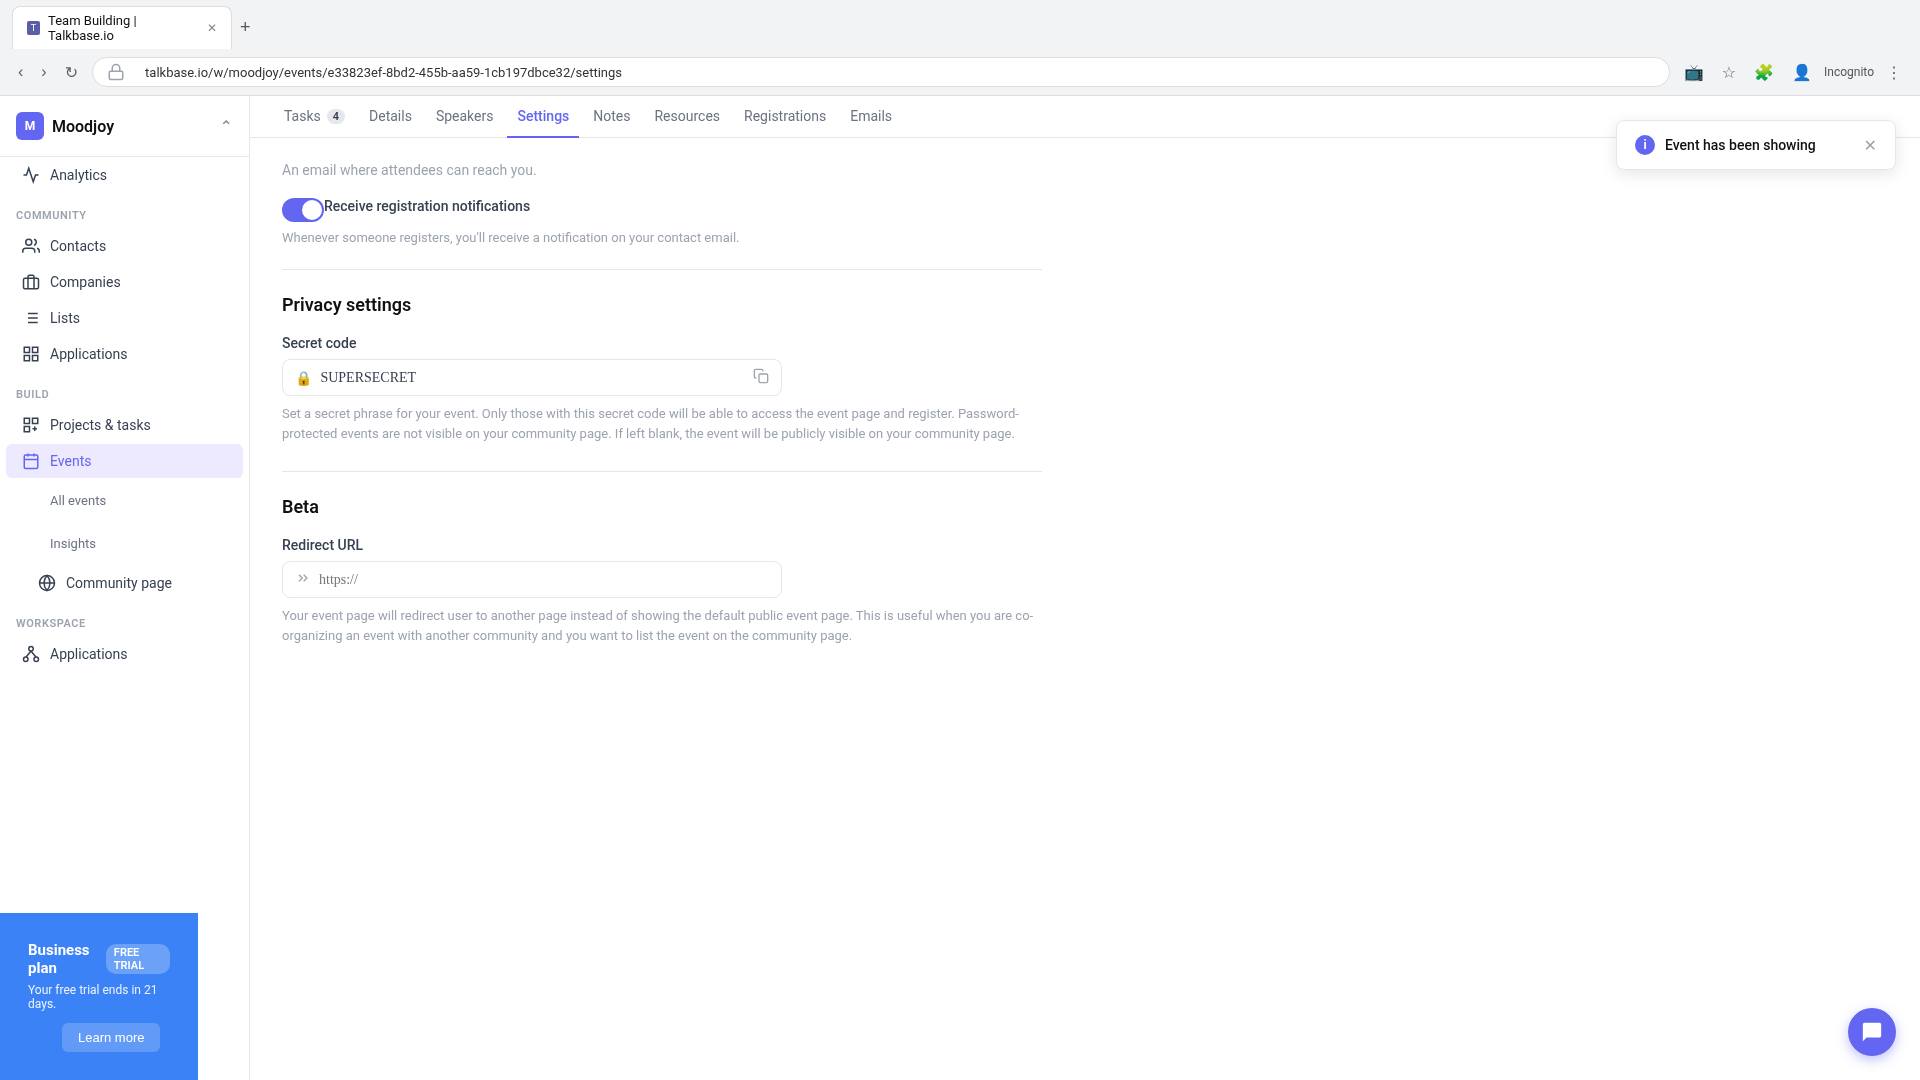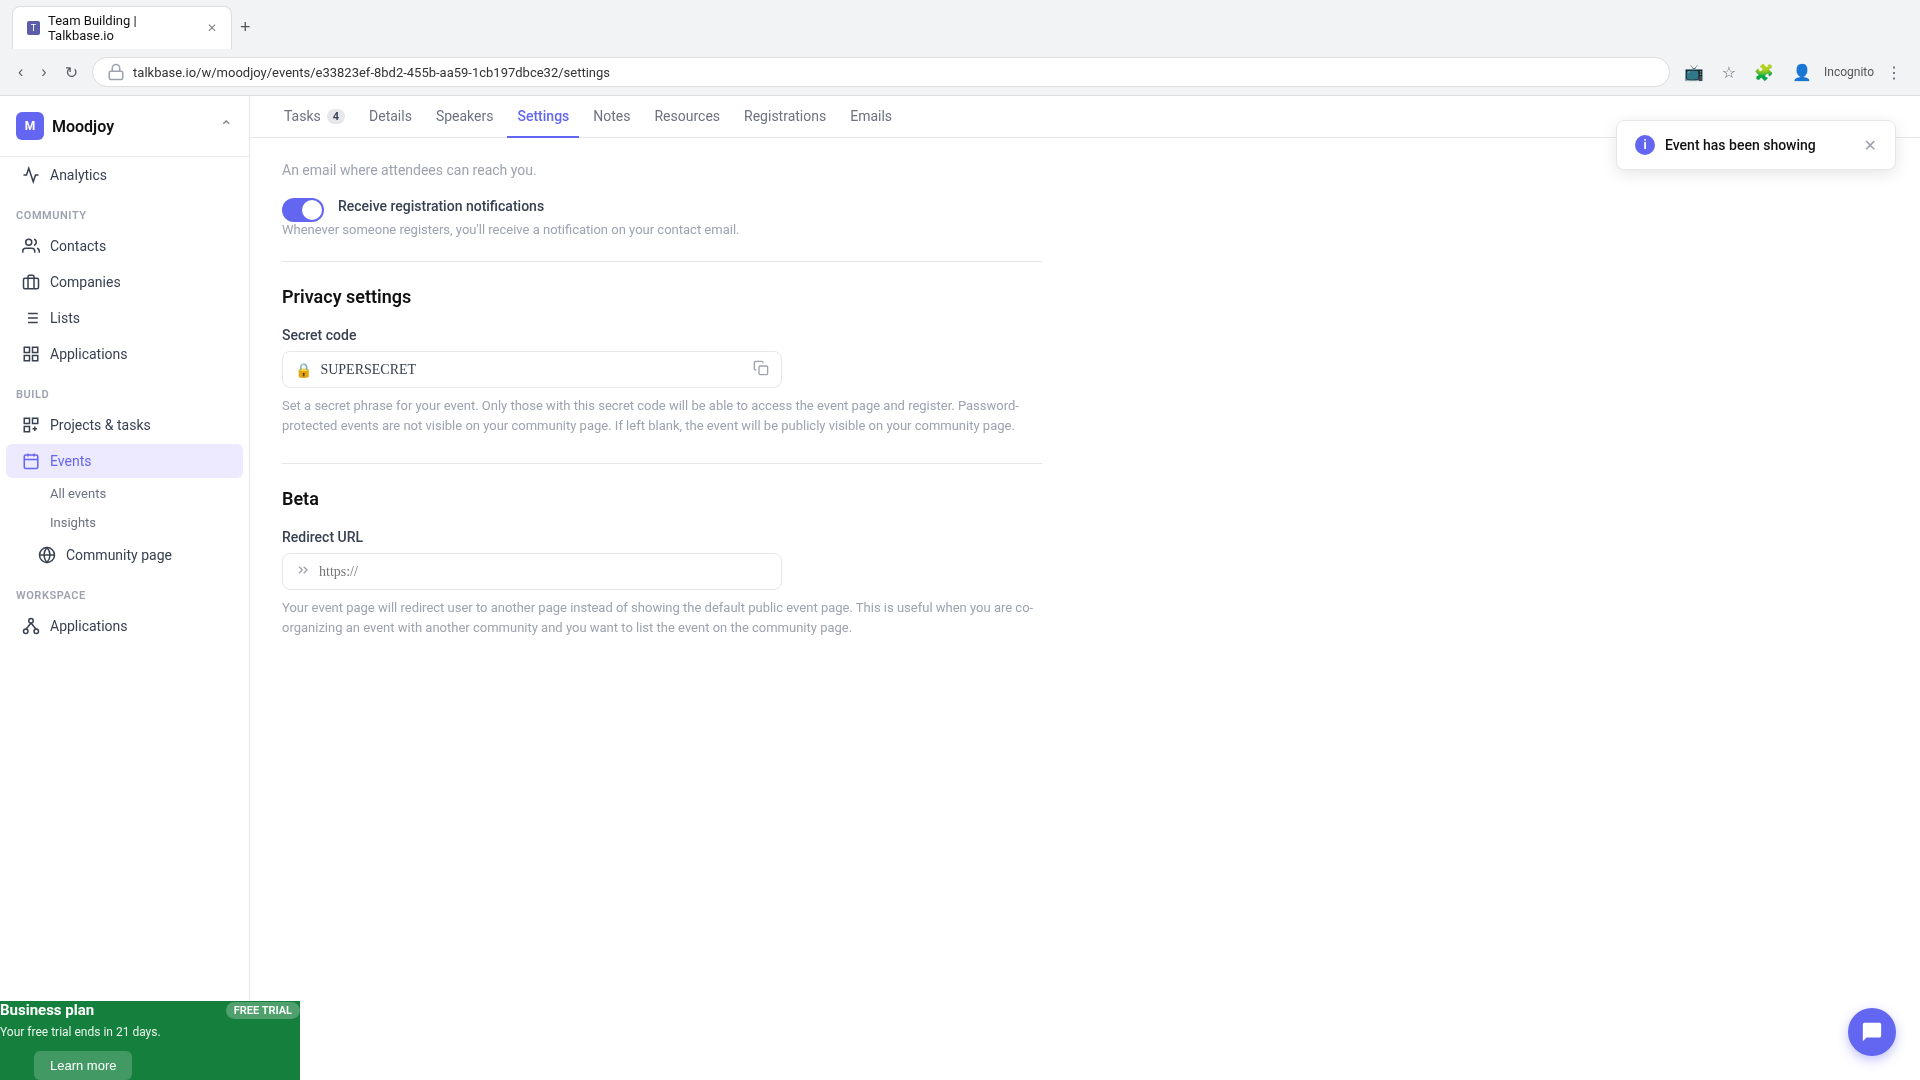"talkbase.io/w/moodjoy/events/e33823ef-8b" .address-bar { gap: 8px -> 20px }
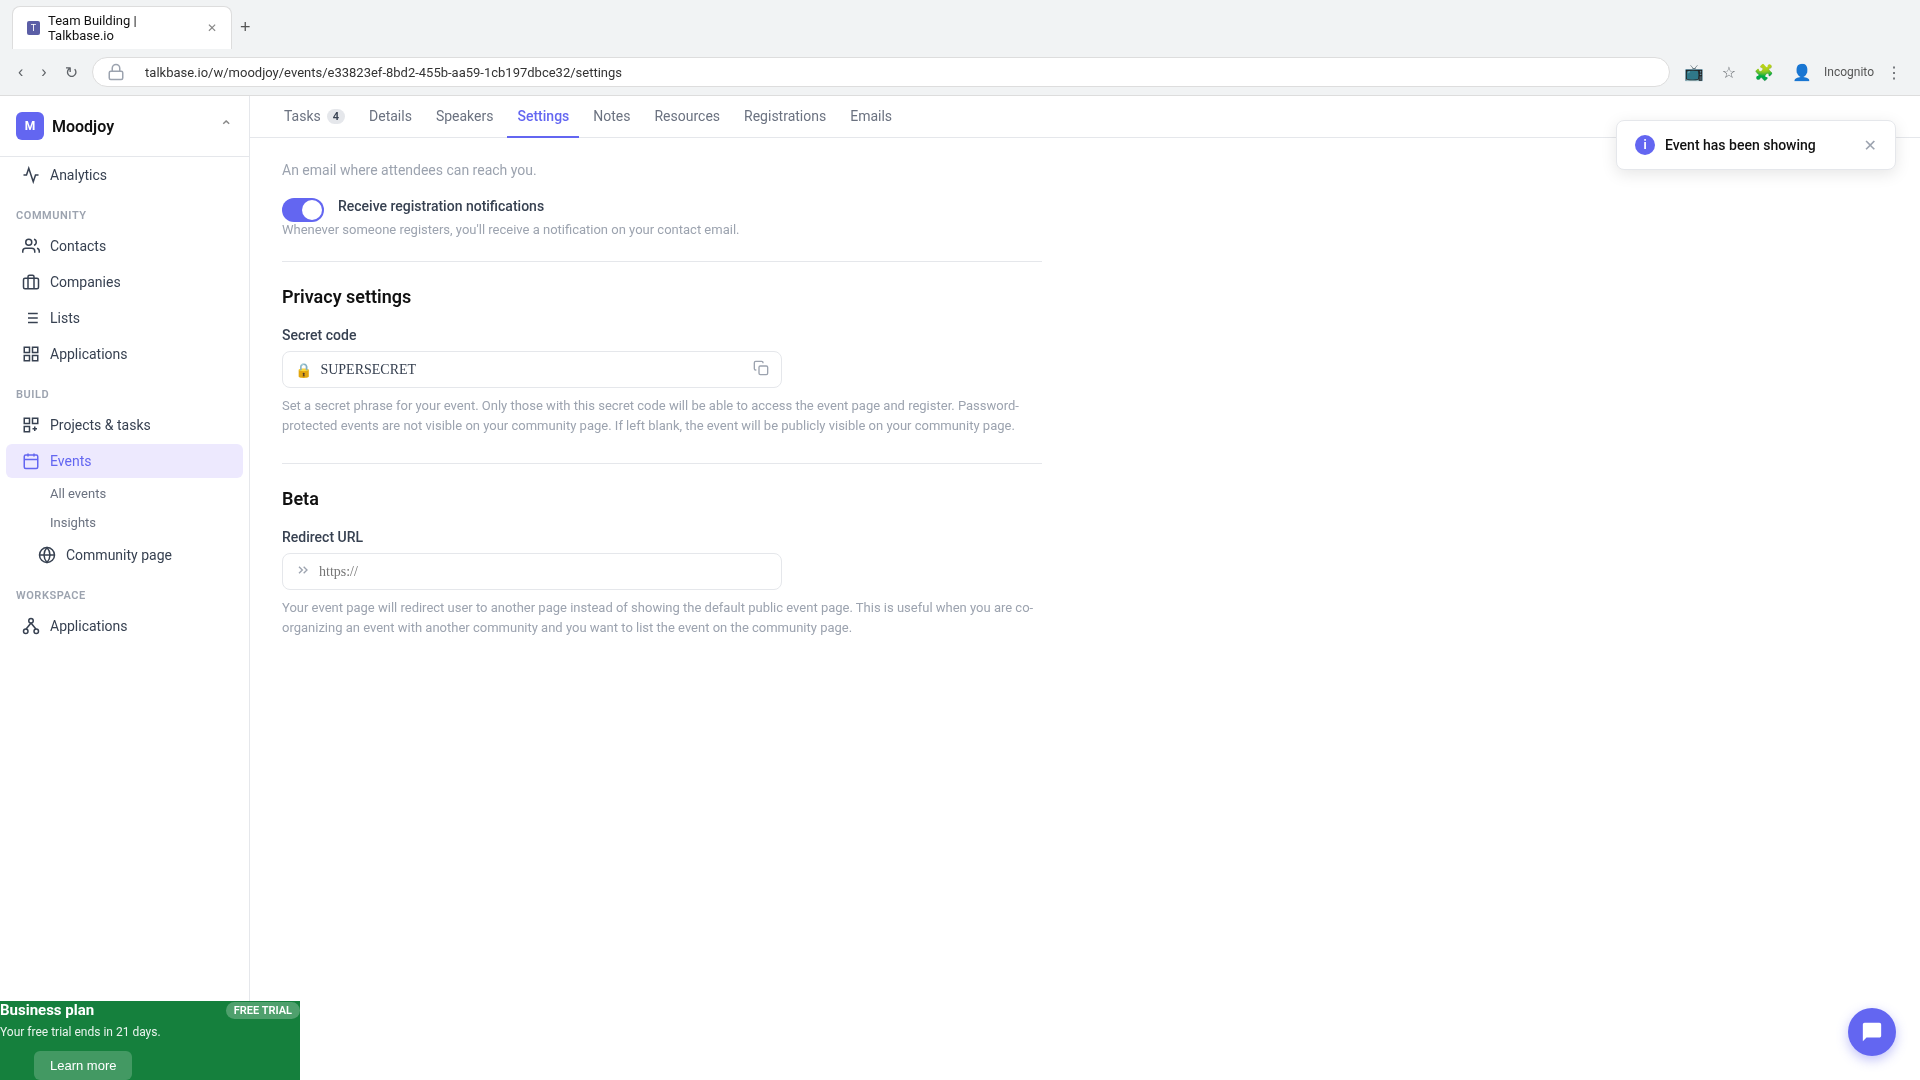"Receive registration notifications" .toggle-row { gap: 14px -> none; margin-bottom: none -> 8px }
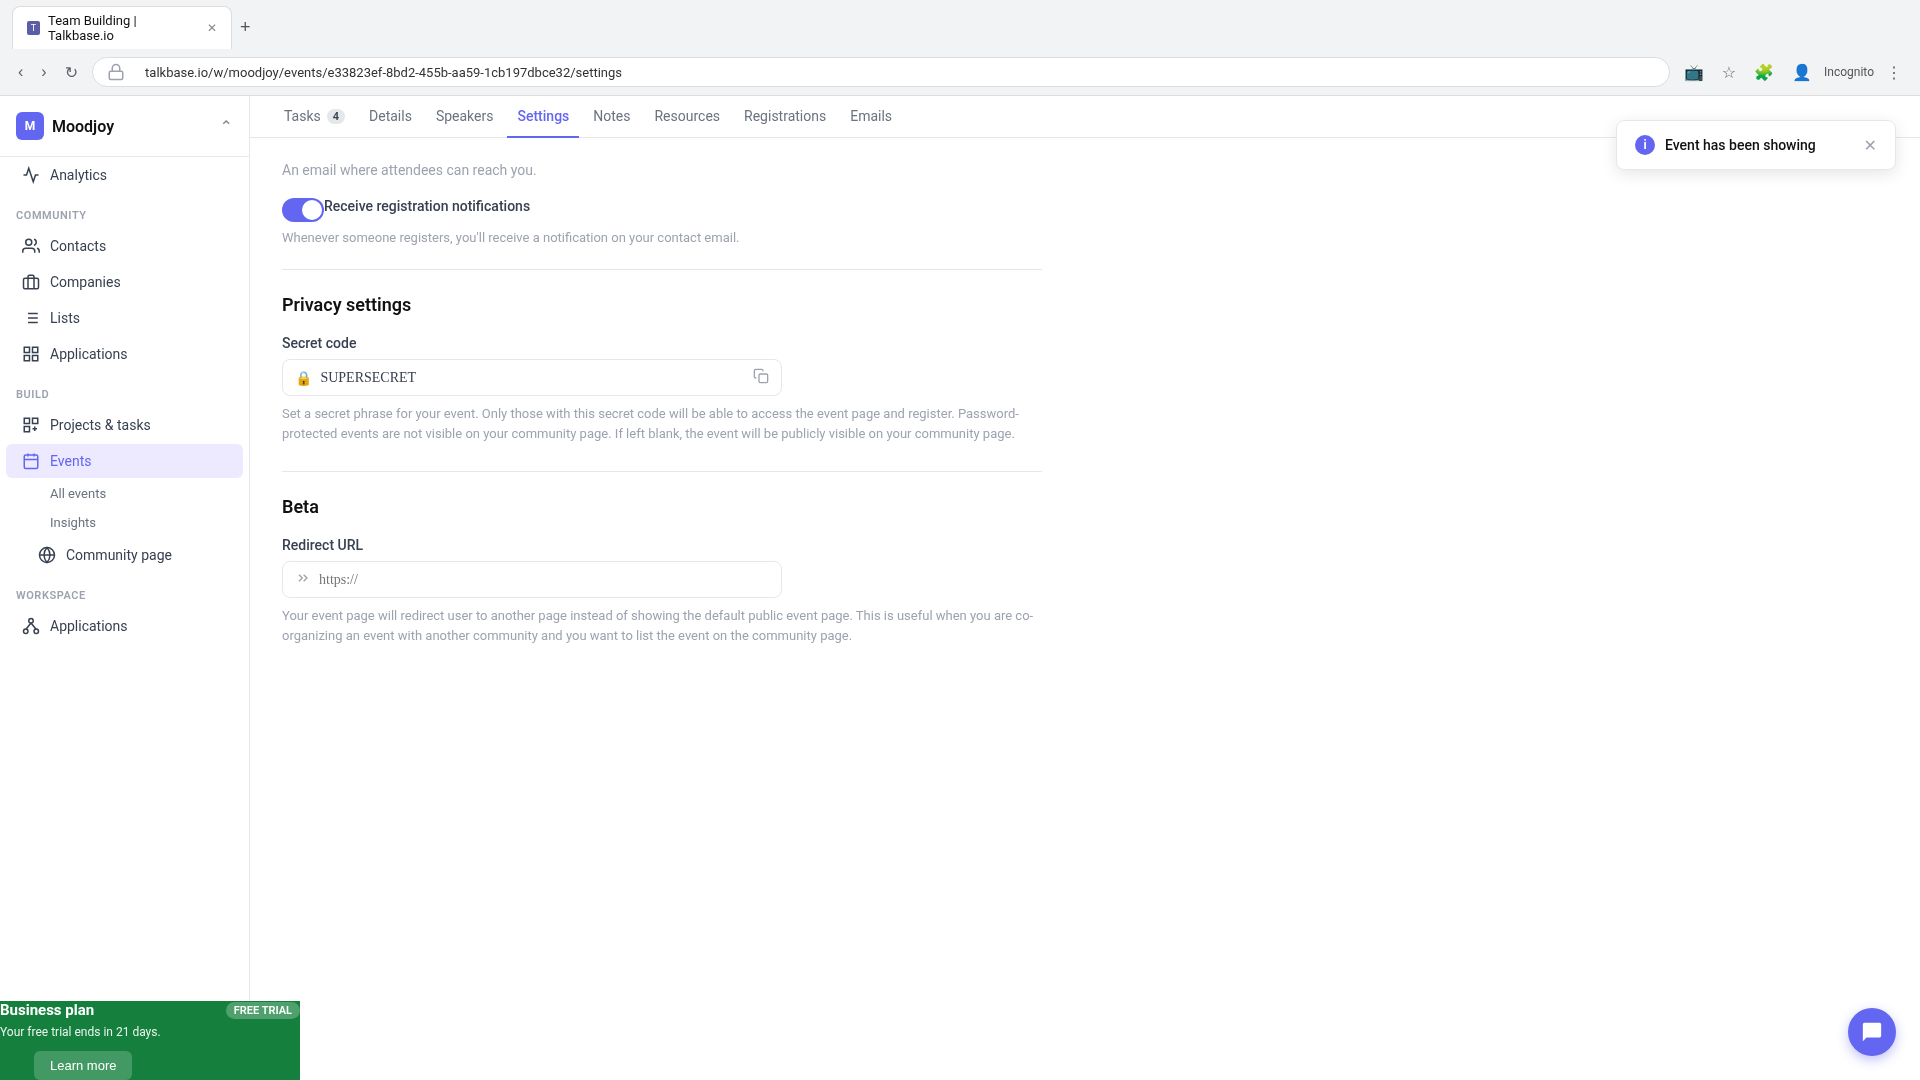"All events" .sidebar-sub-item { margin: 1px 6px -> 8px 6px }
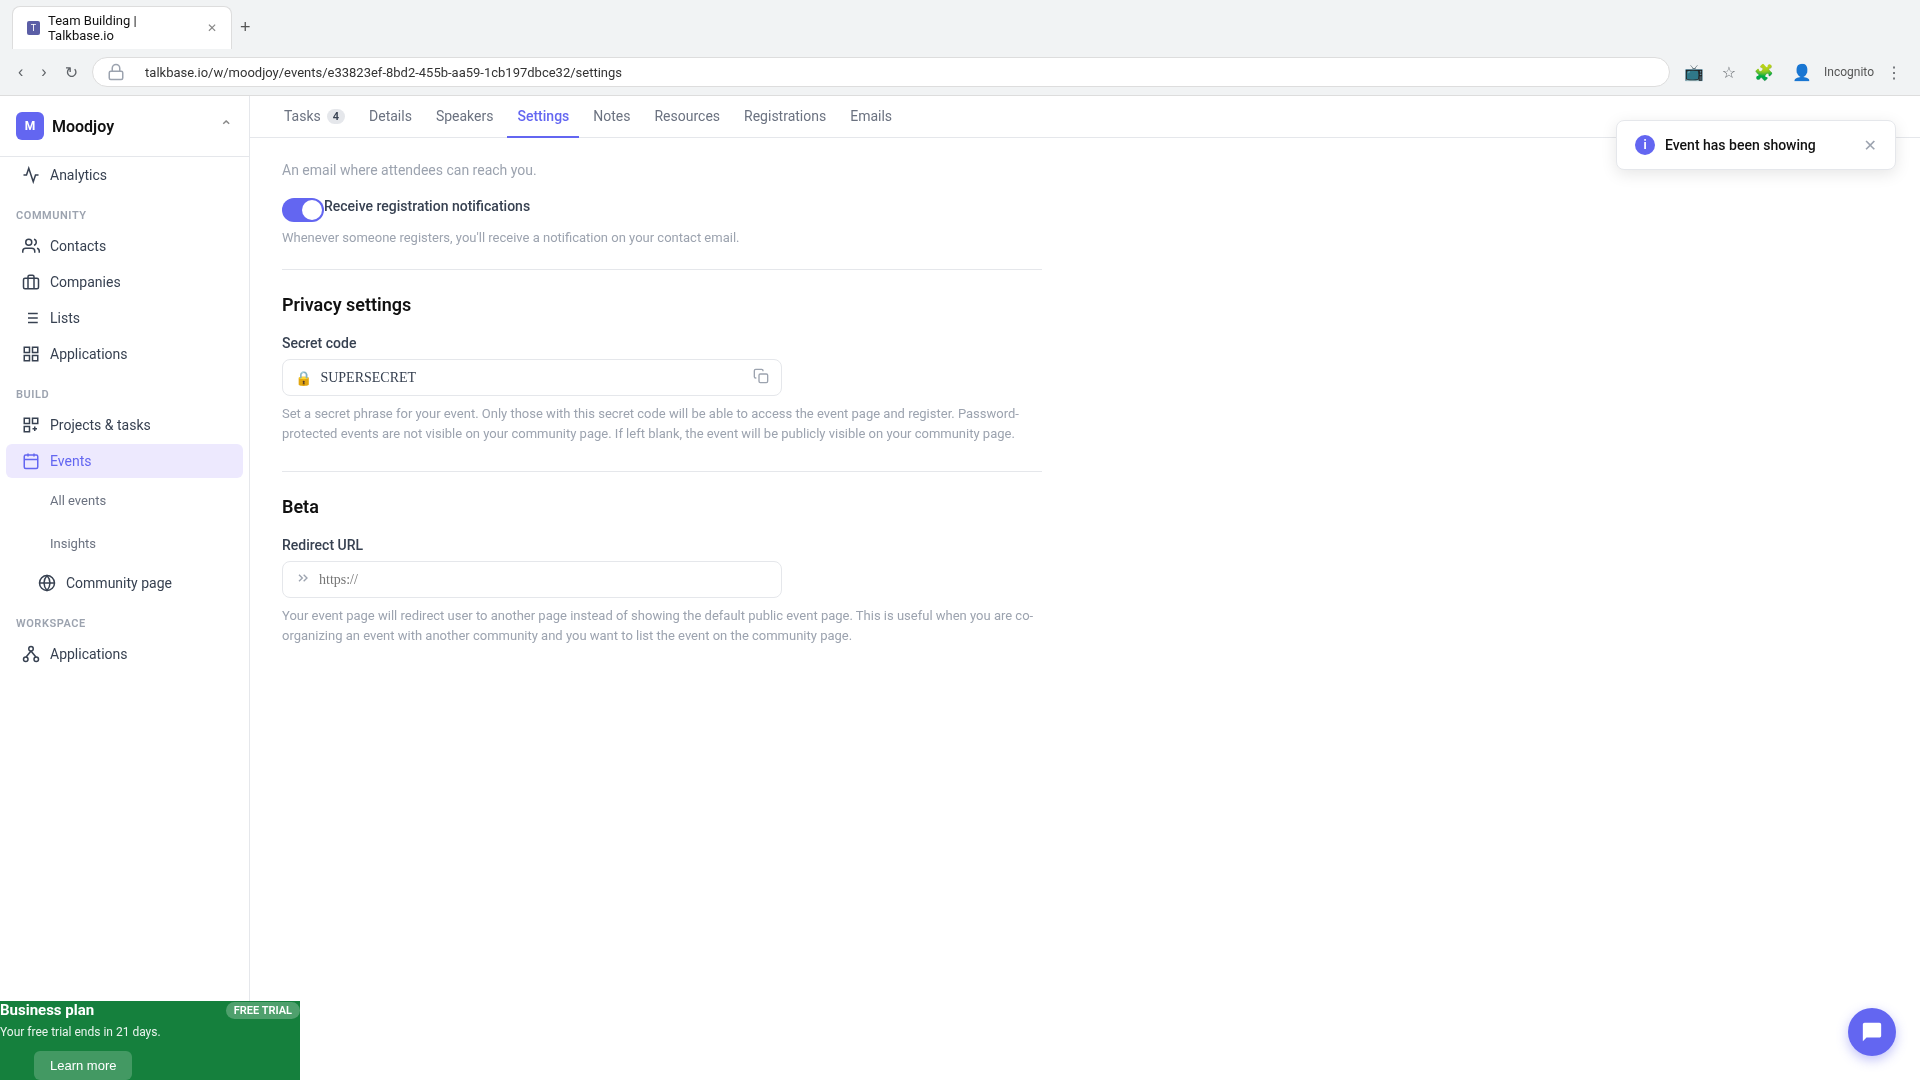"Business plan" .business-plan-banner { background: #15803d -> #3b82f6; padding: 0 -> 28px; width: 300px -> 198px }
